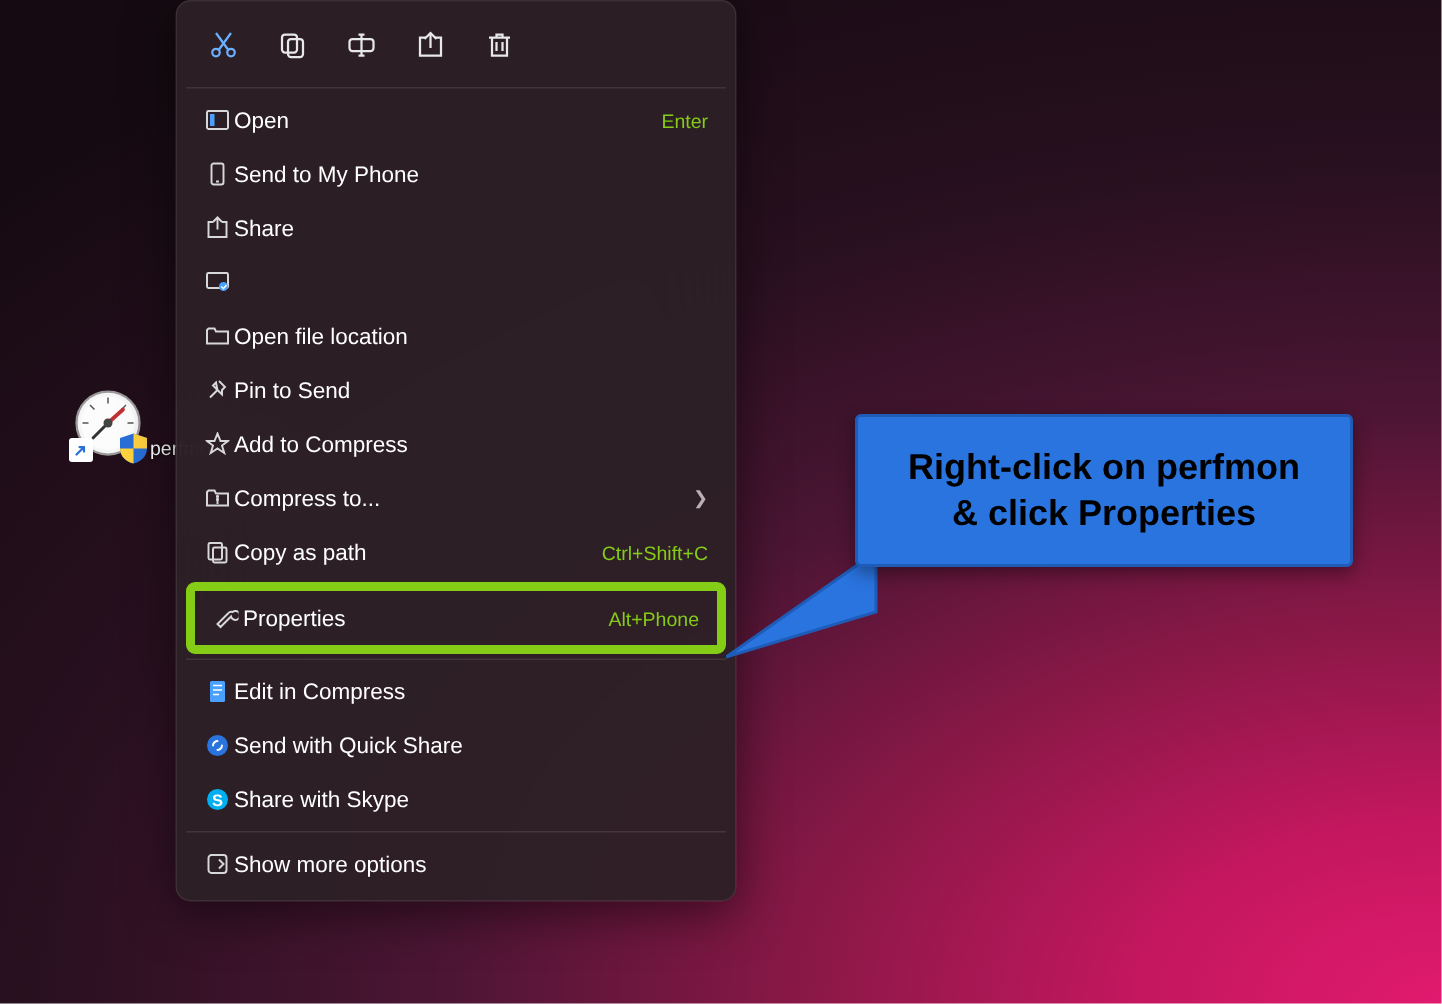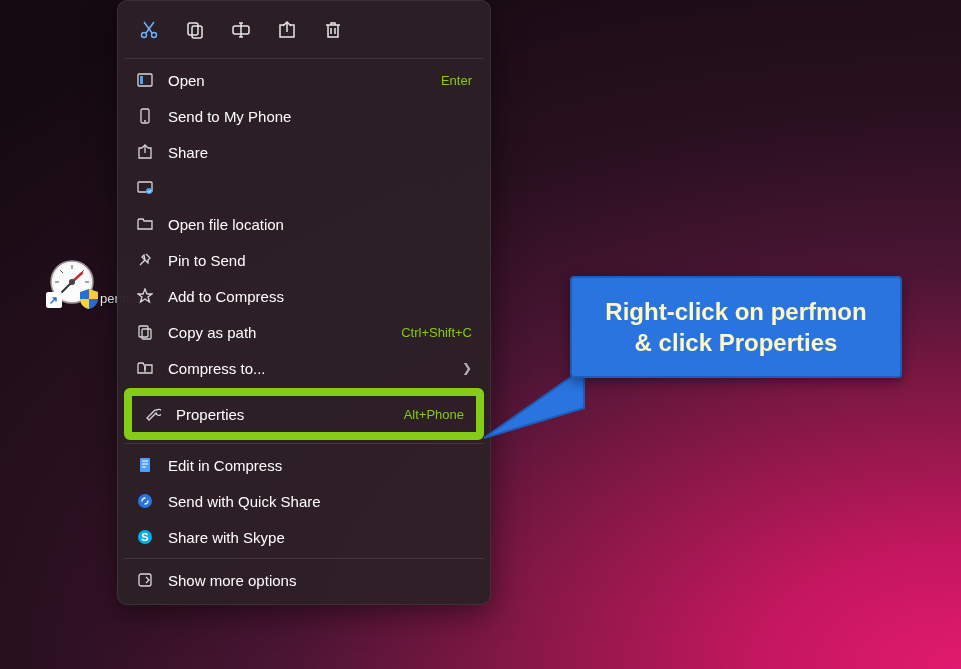"Open" .menu-item { gap: 14px -> 2px }
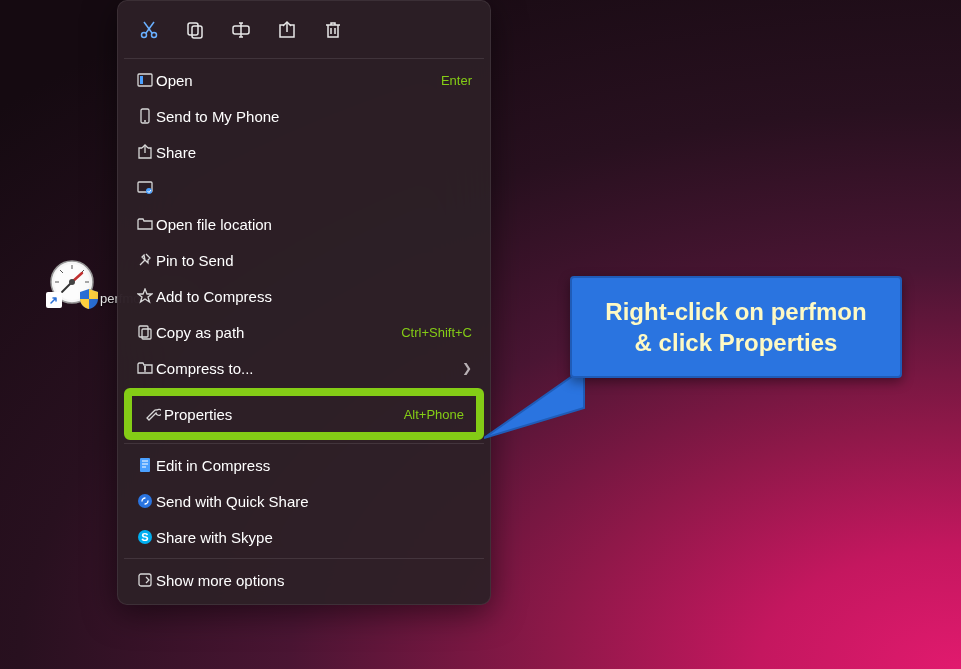"Right-click on perfmon" .callout { color: #fef9c3 -> #000000 }
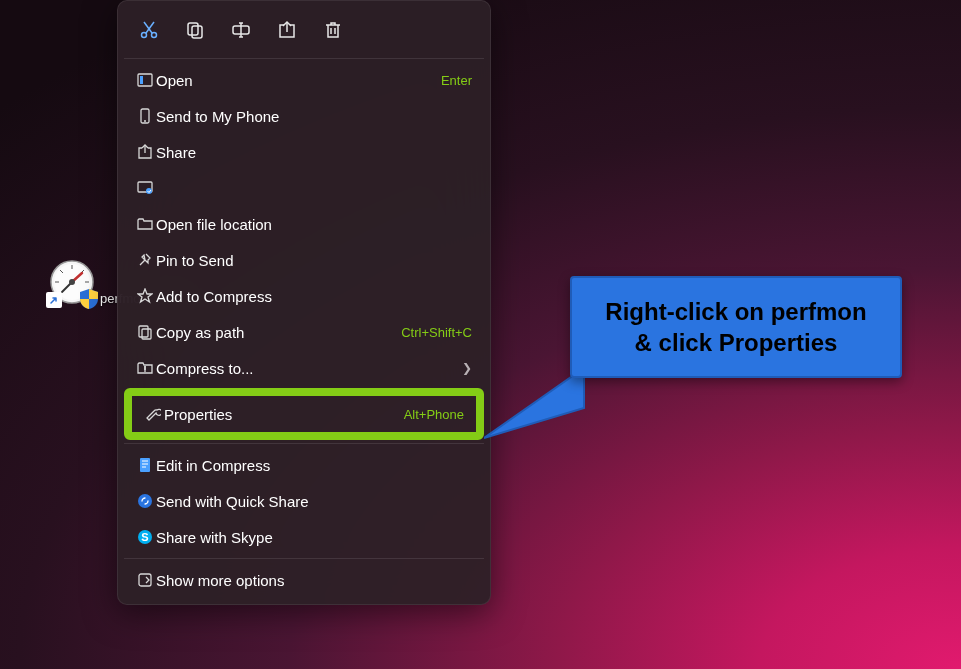"Copy as path" div.menu-item { order: before "Compress to..." -> after "Compress to..." }
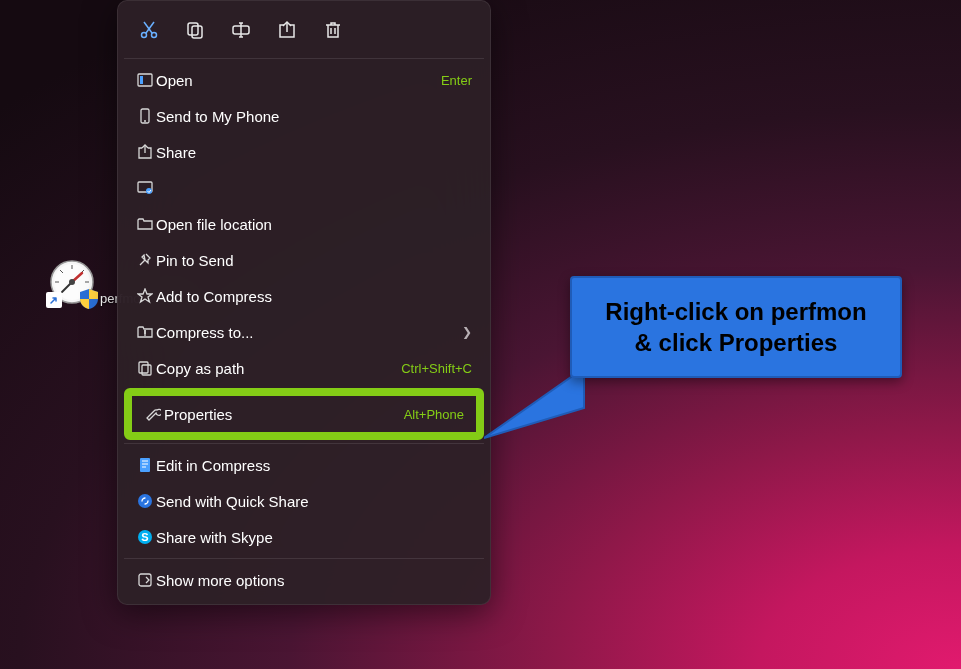"Properties" .highlight-box { border: 8px solid #84cc16 -> 6px solid #84cc16 }
